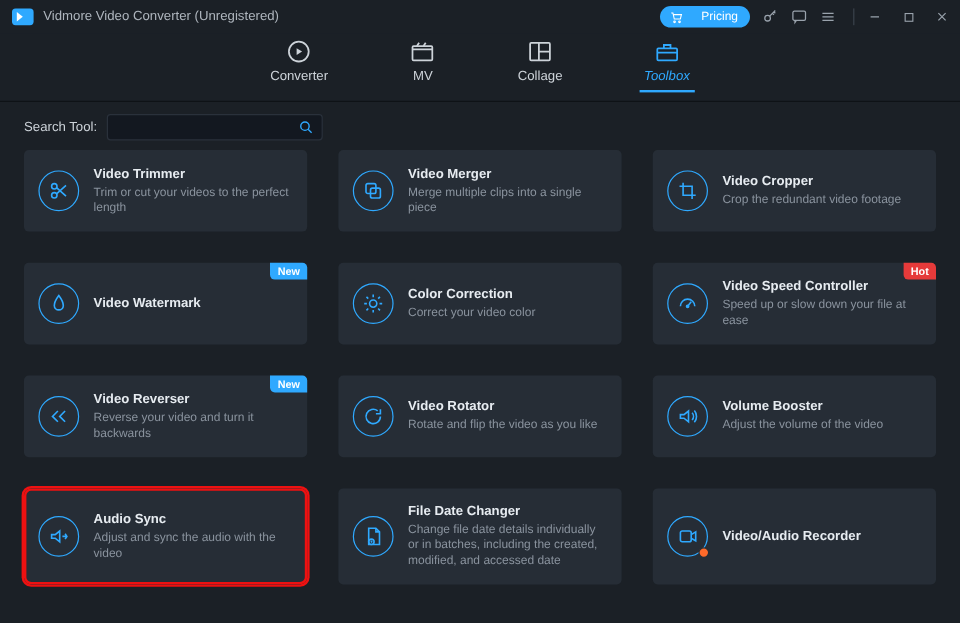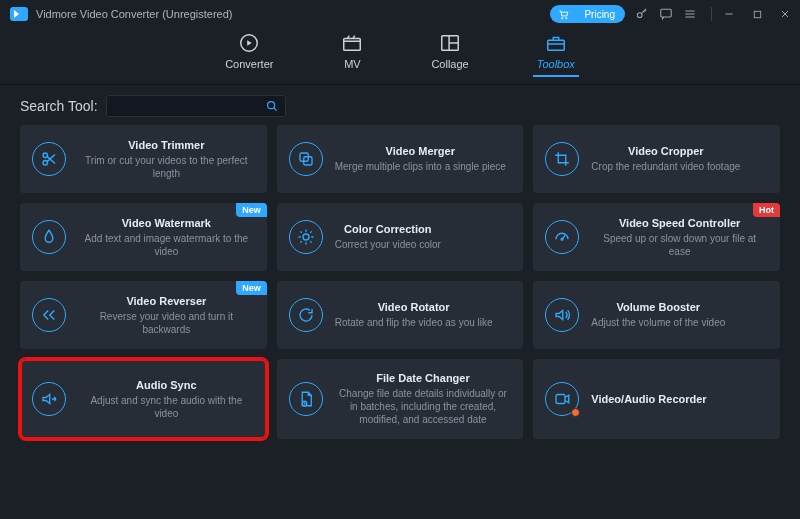"Search Tool:" .searchbar .slabel { font-size: 14px -> 11px }
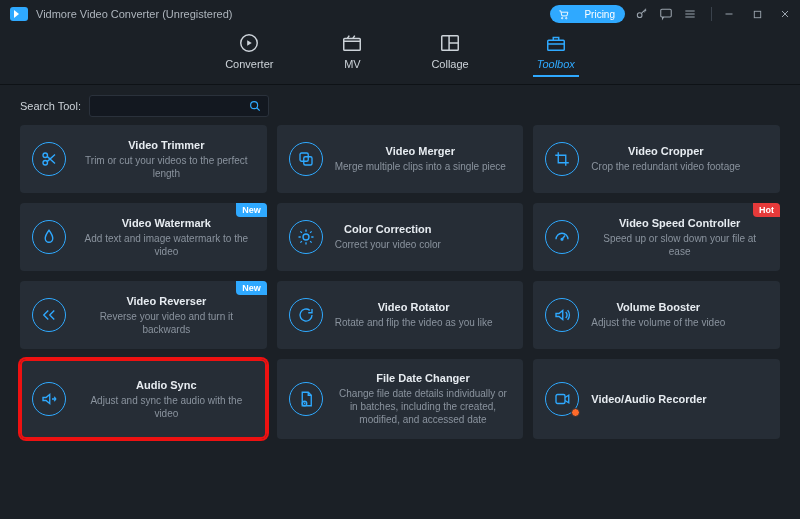"Video Trimmer" .grid { gap: 10px -> 26px; text-align: center -> none }
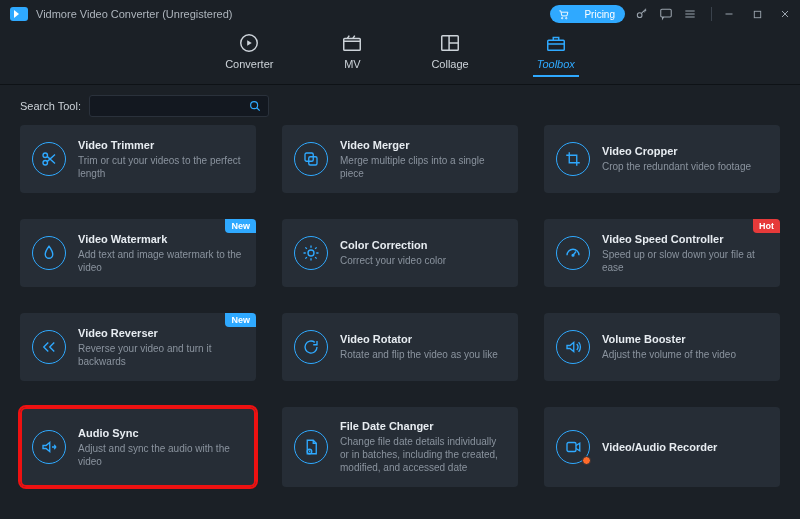"Add text and image watermark" div.cdesc { html: <div>Add text and image watermark to the video</div> -> none }
